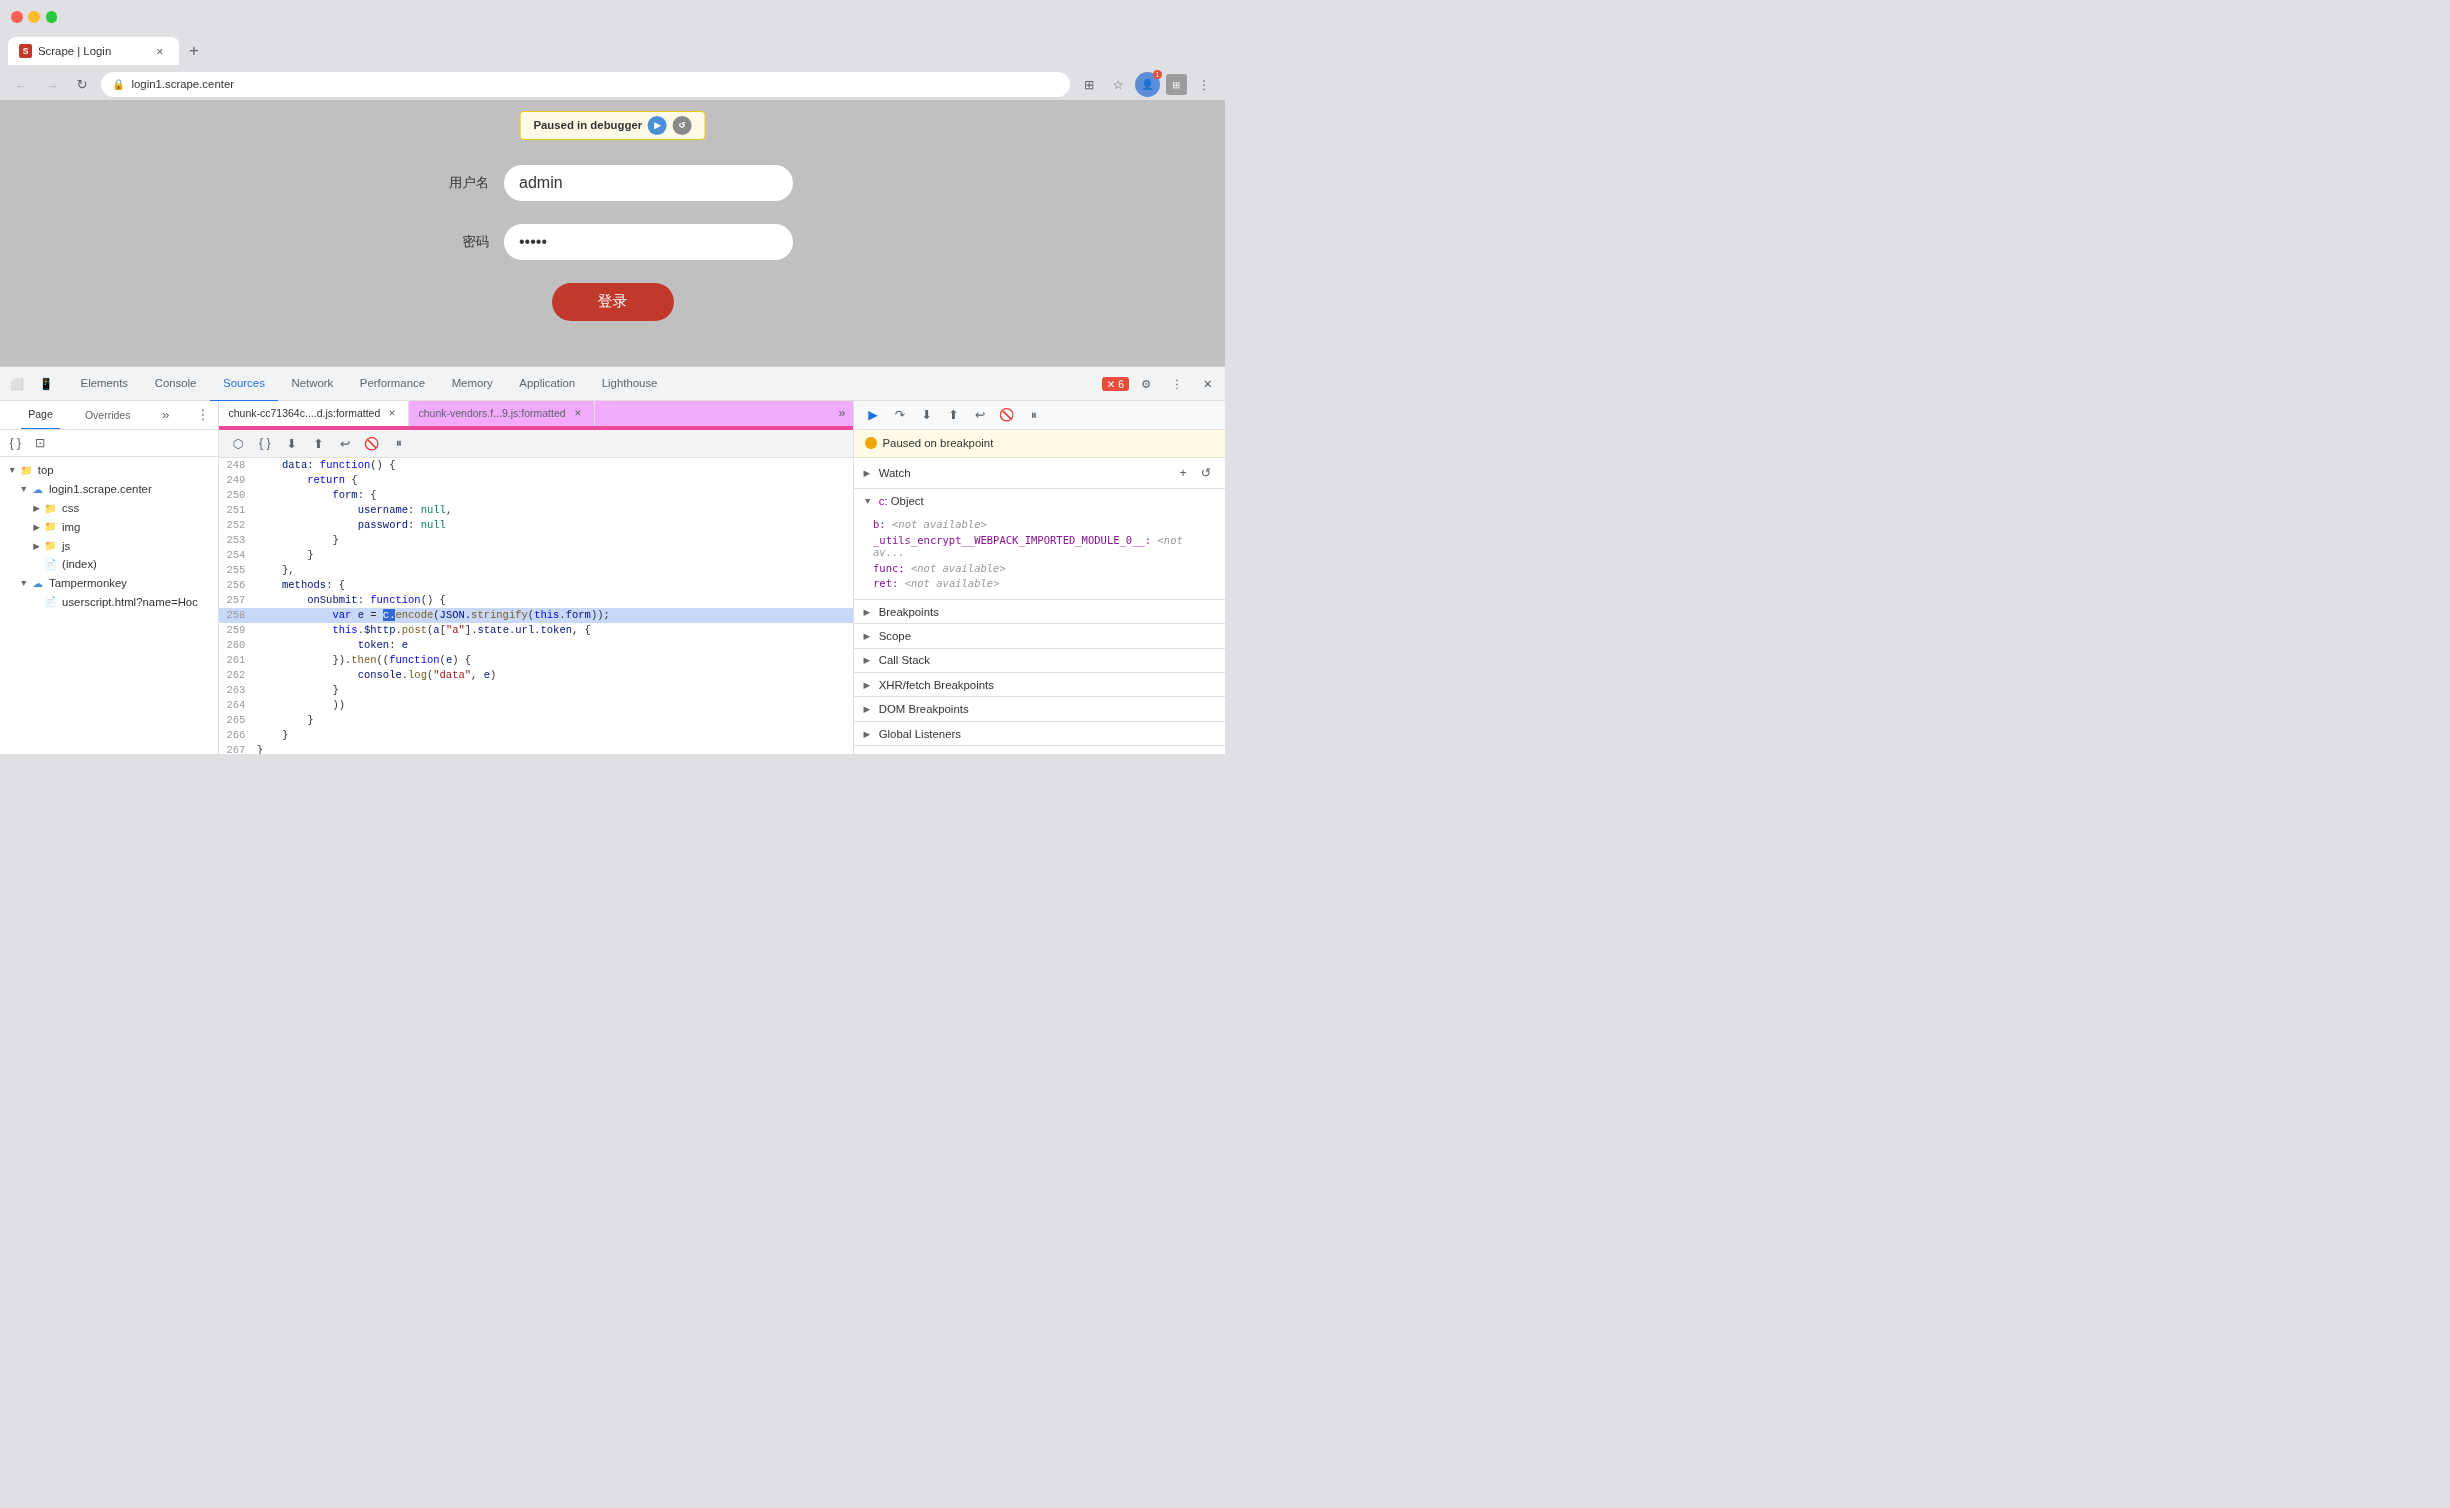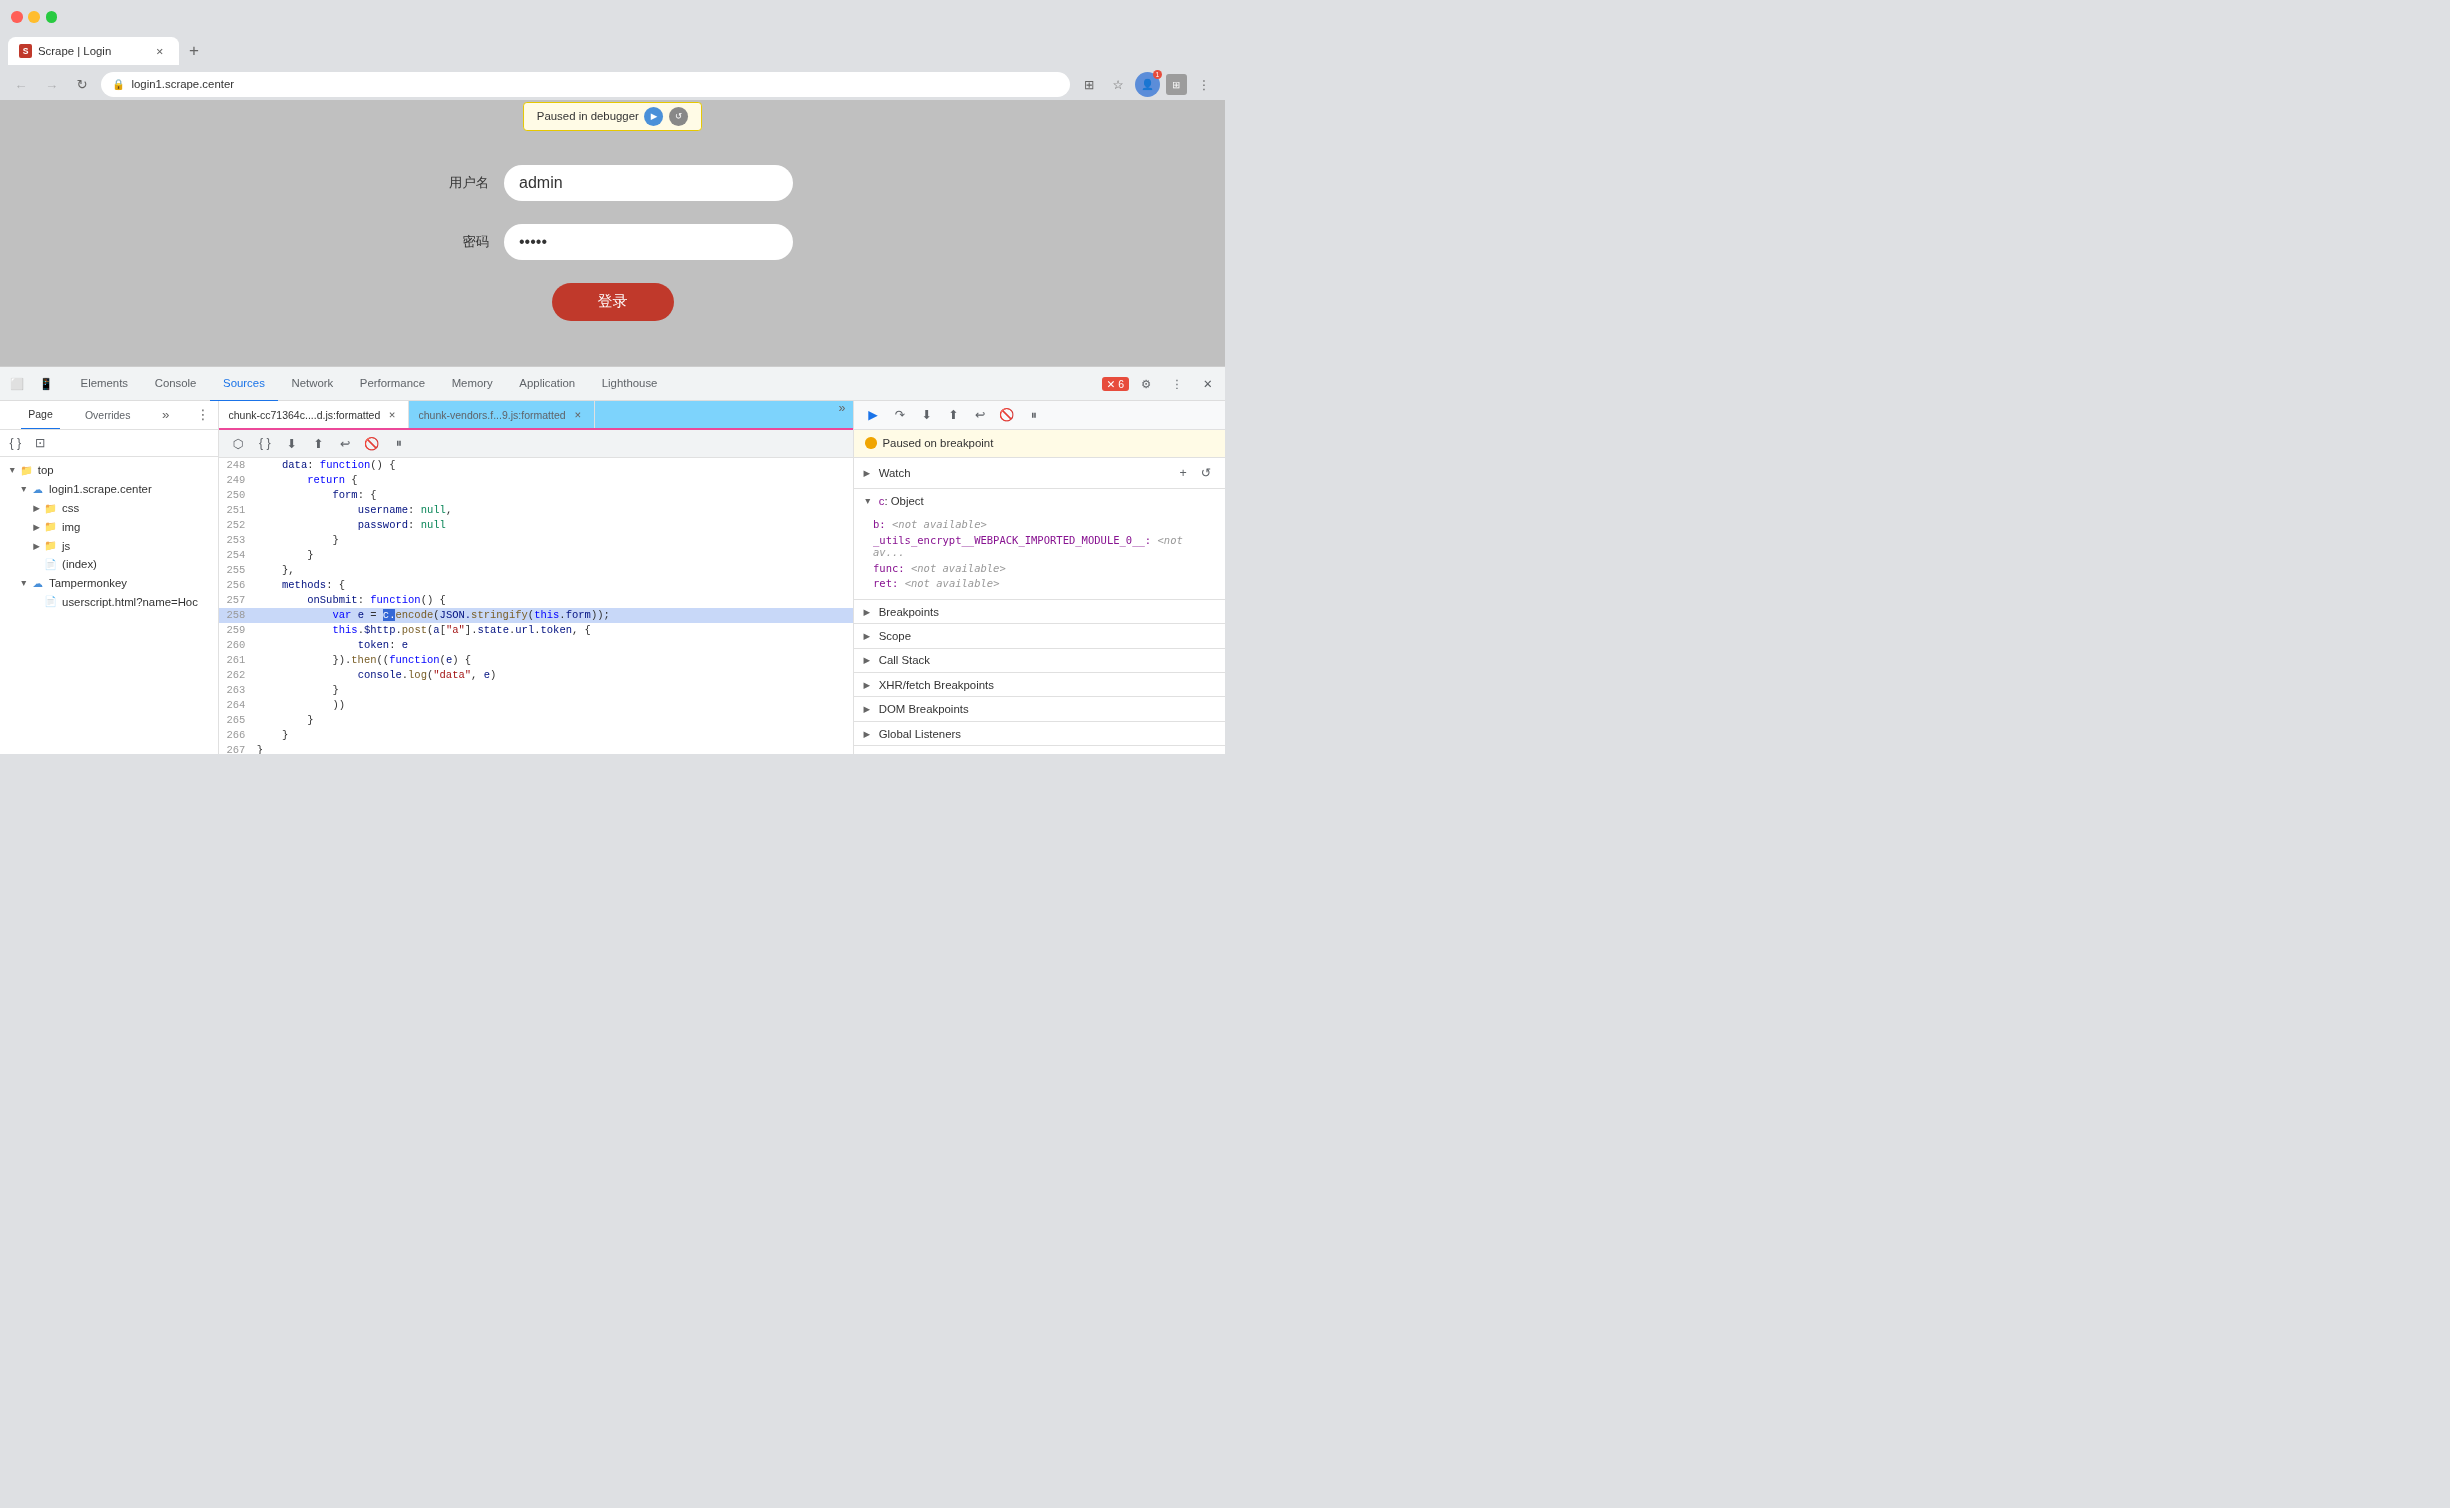"Paused in debugger" .debugger-banner { font-weight: none -> bold; top: 2px -> 11px }
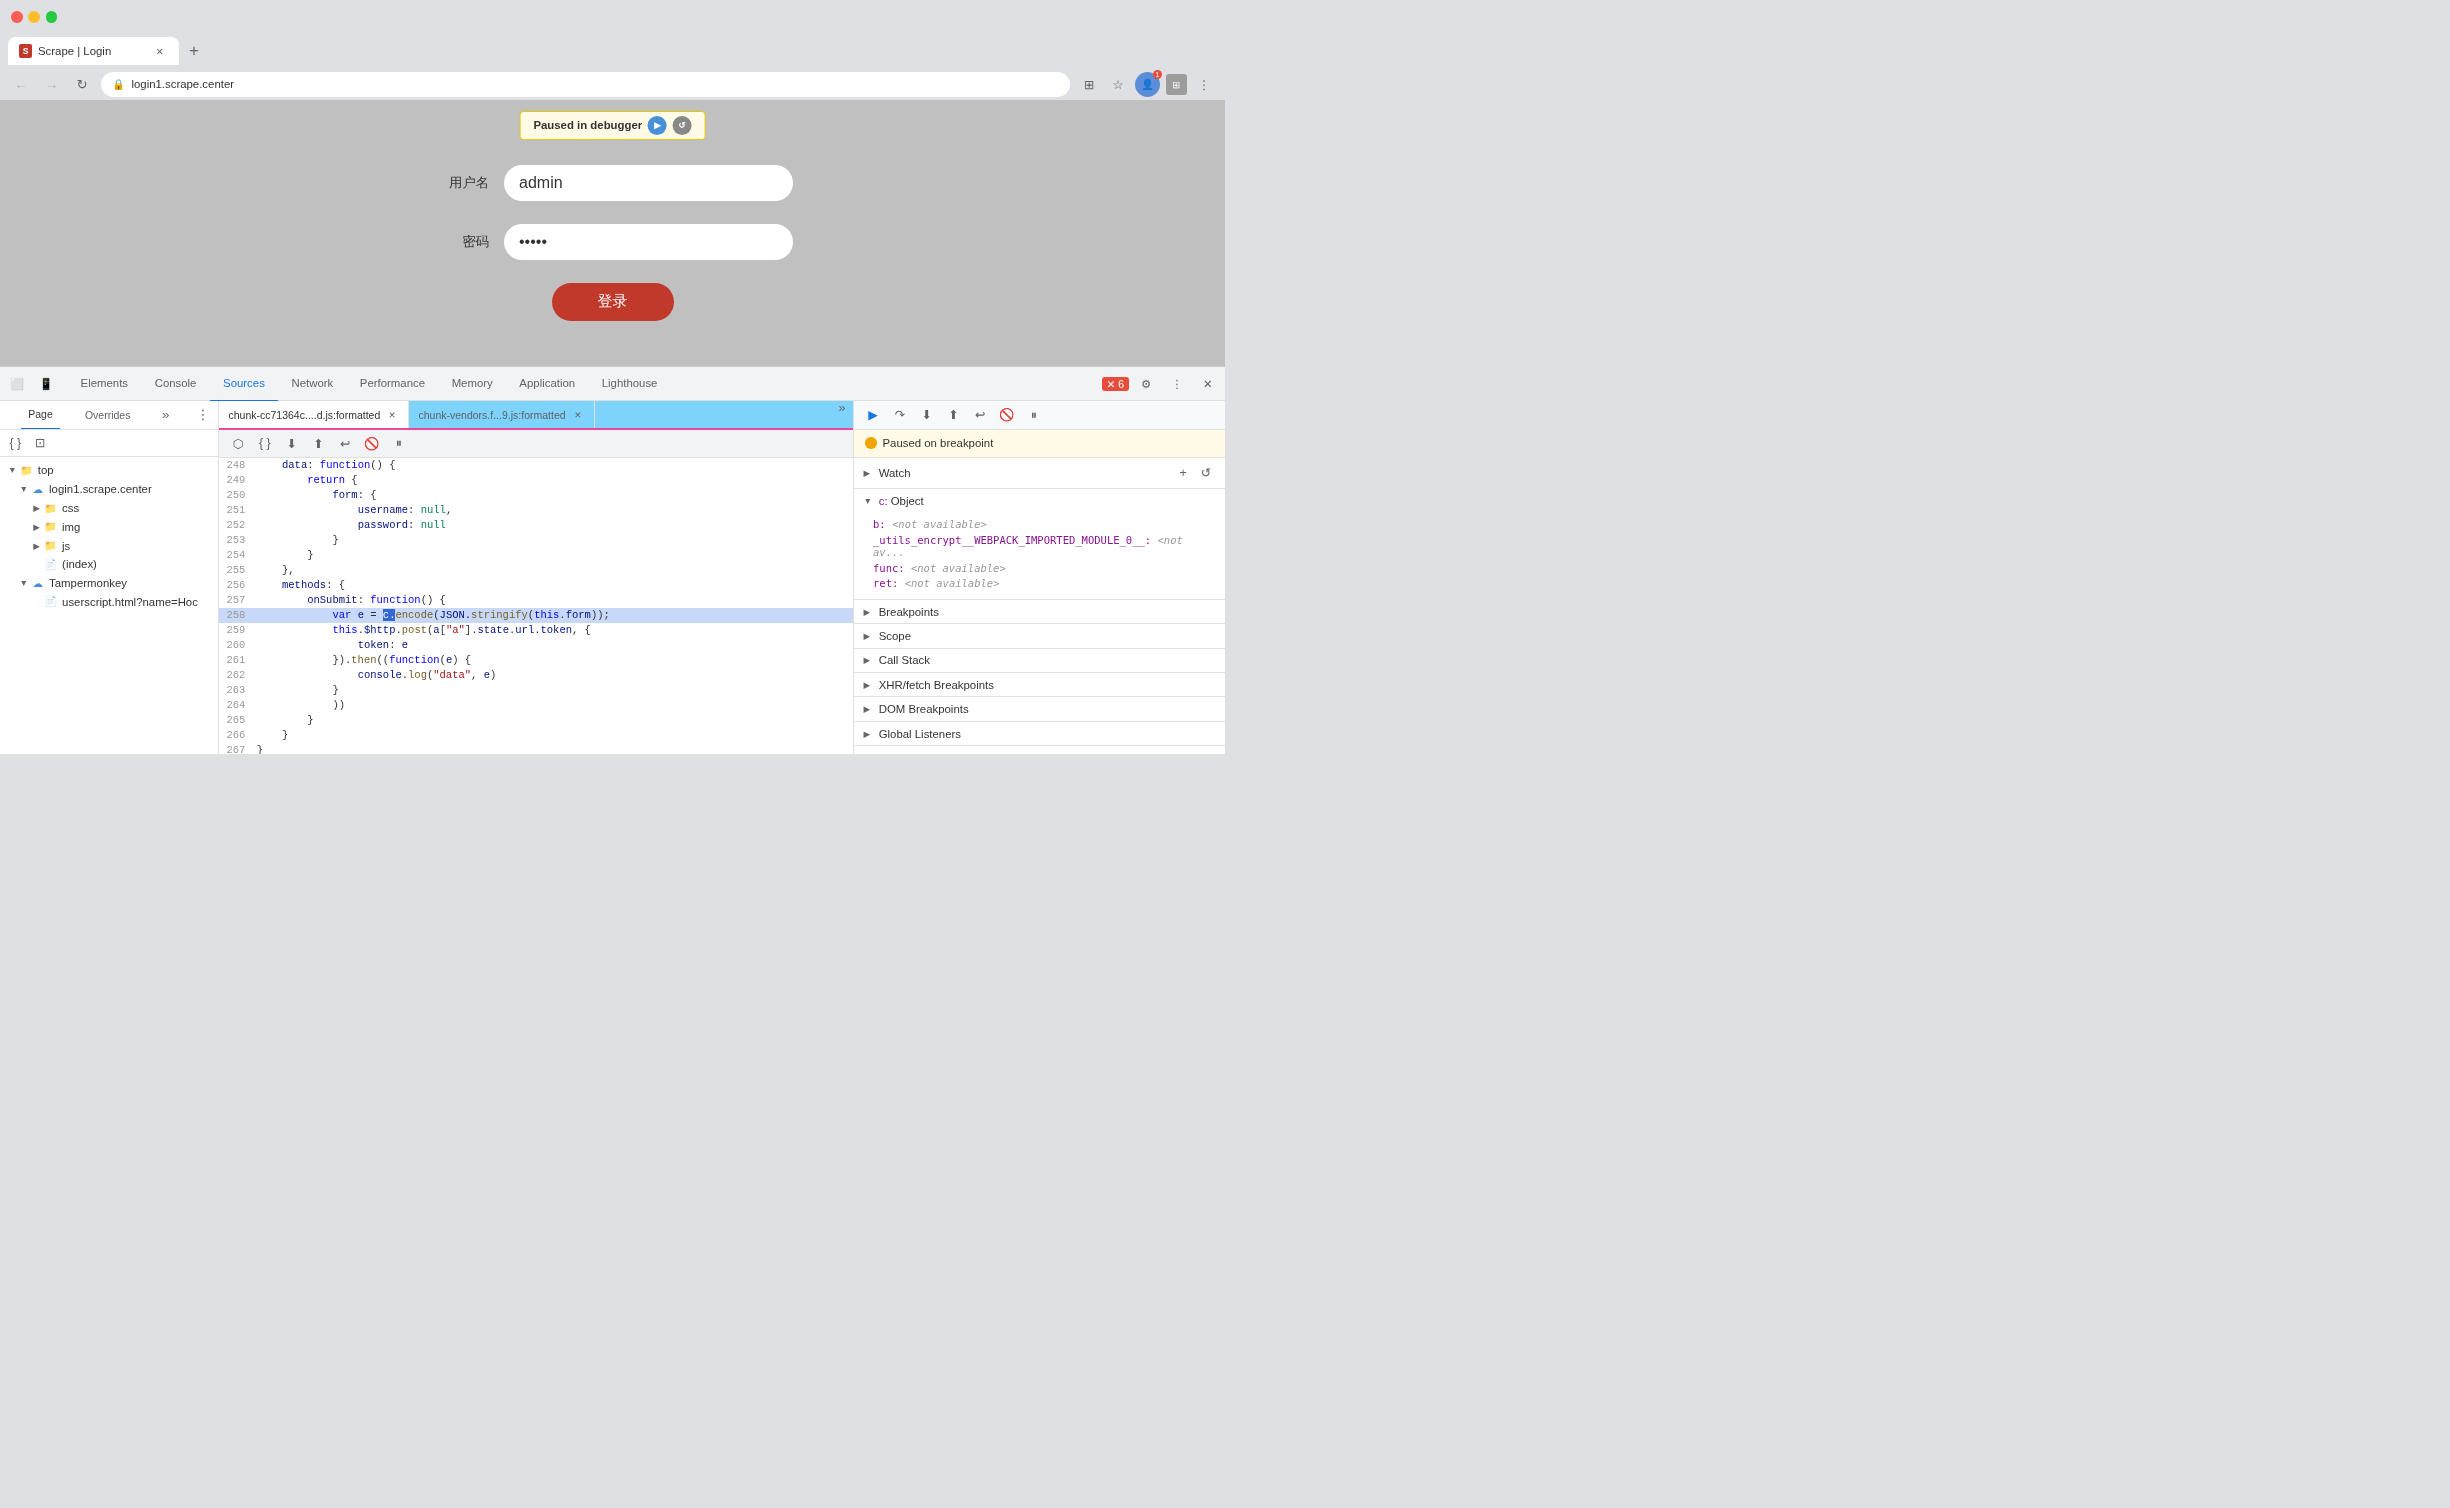"chunk-cc71364c....d.js:formatted" .code-tabs { align-items: flex-start -> center; background: #7dd3fc -> #f0abfc; border-bottom: 2px solid #ec4899 -> 4px solid #ec4899 }
